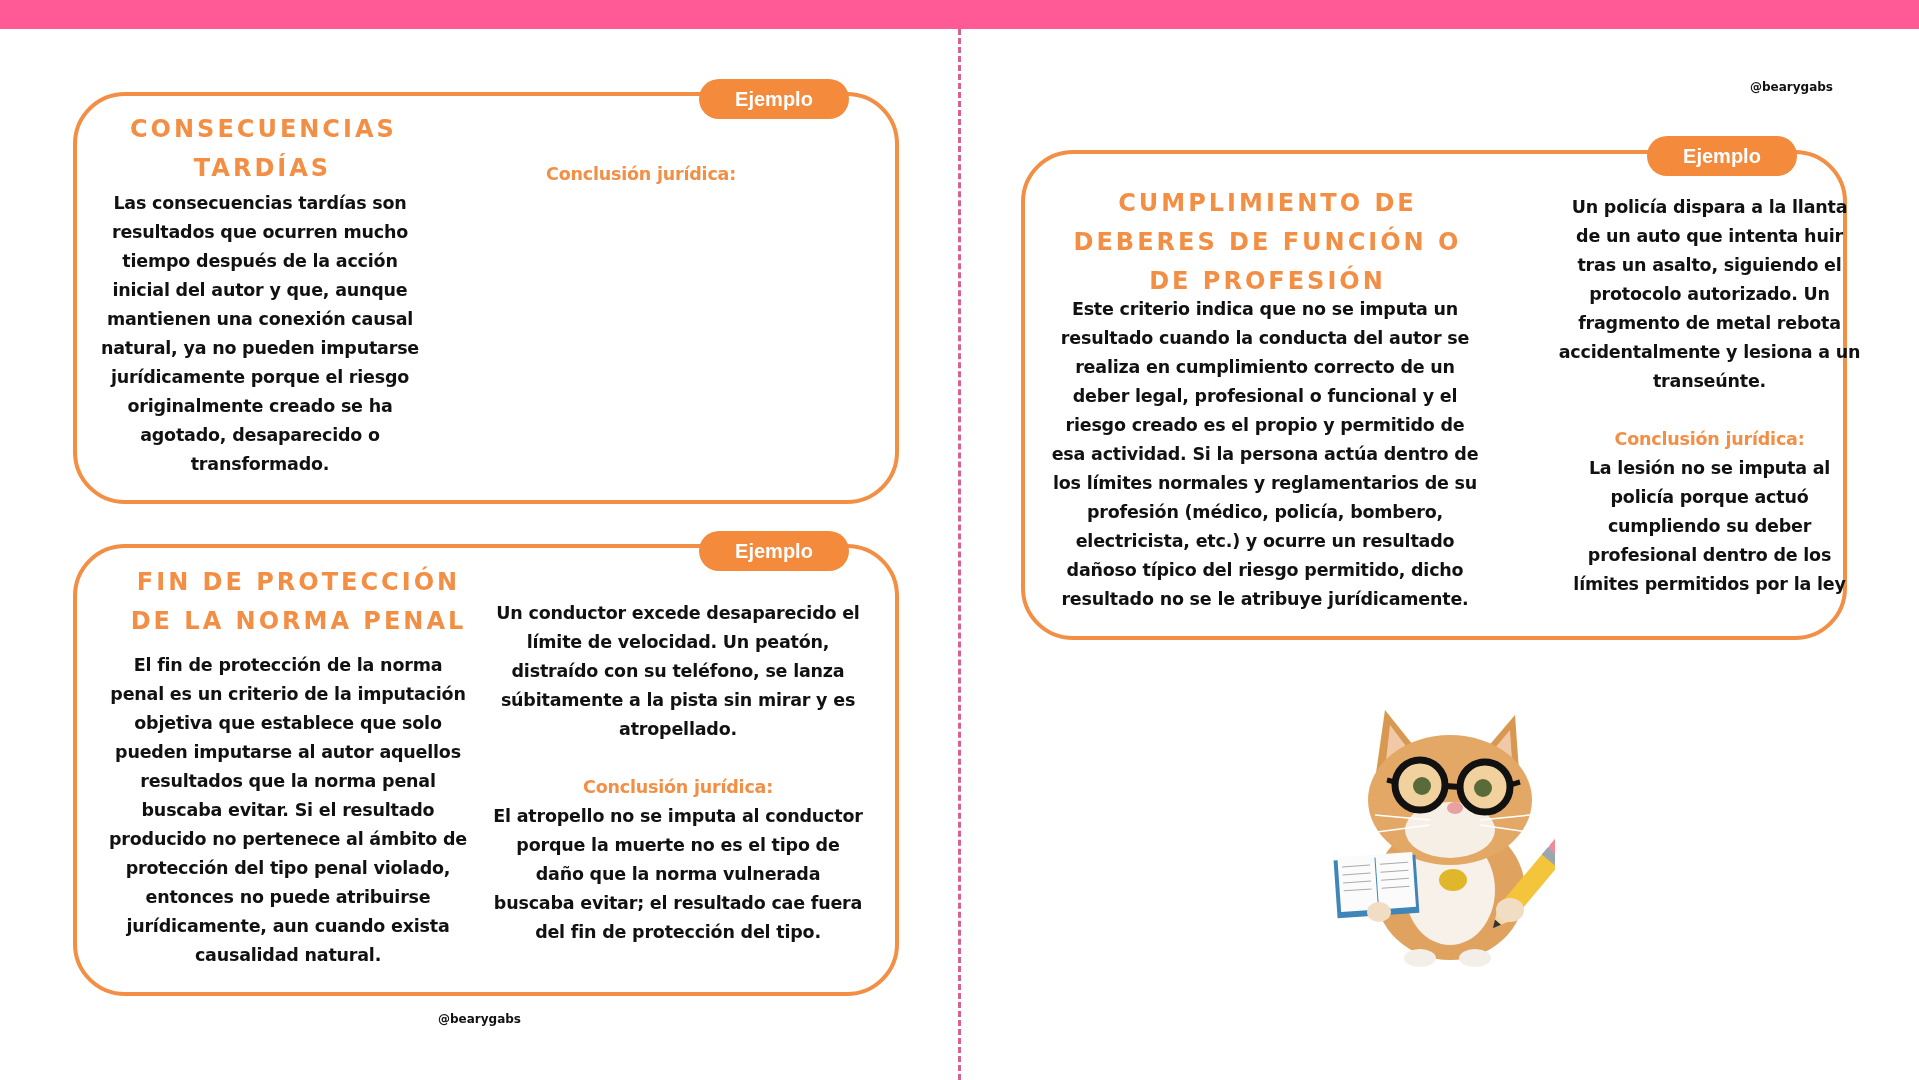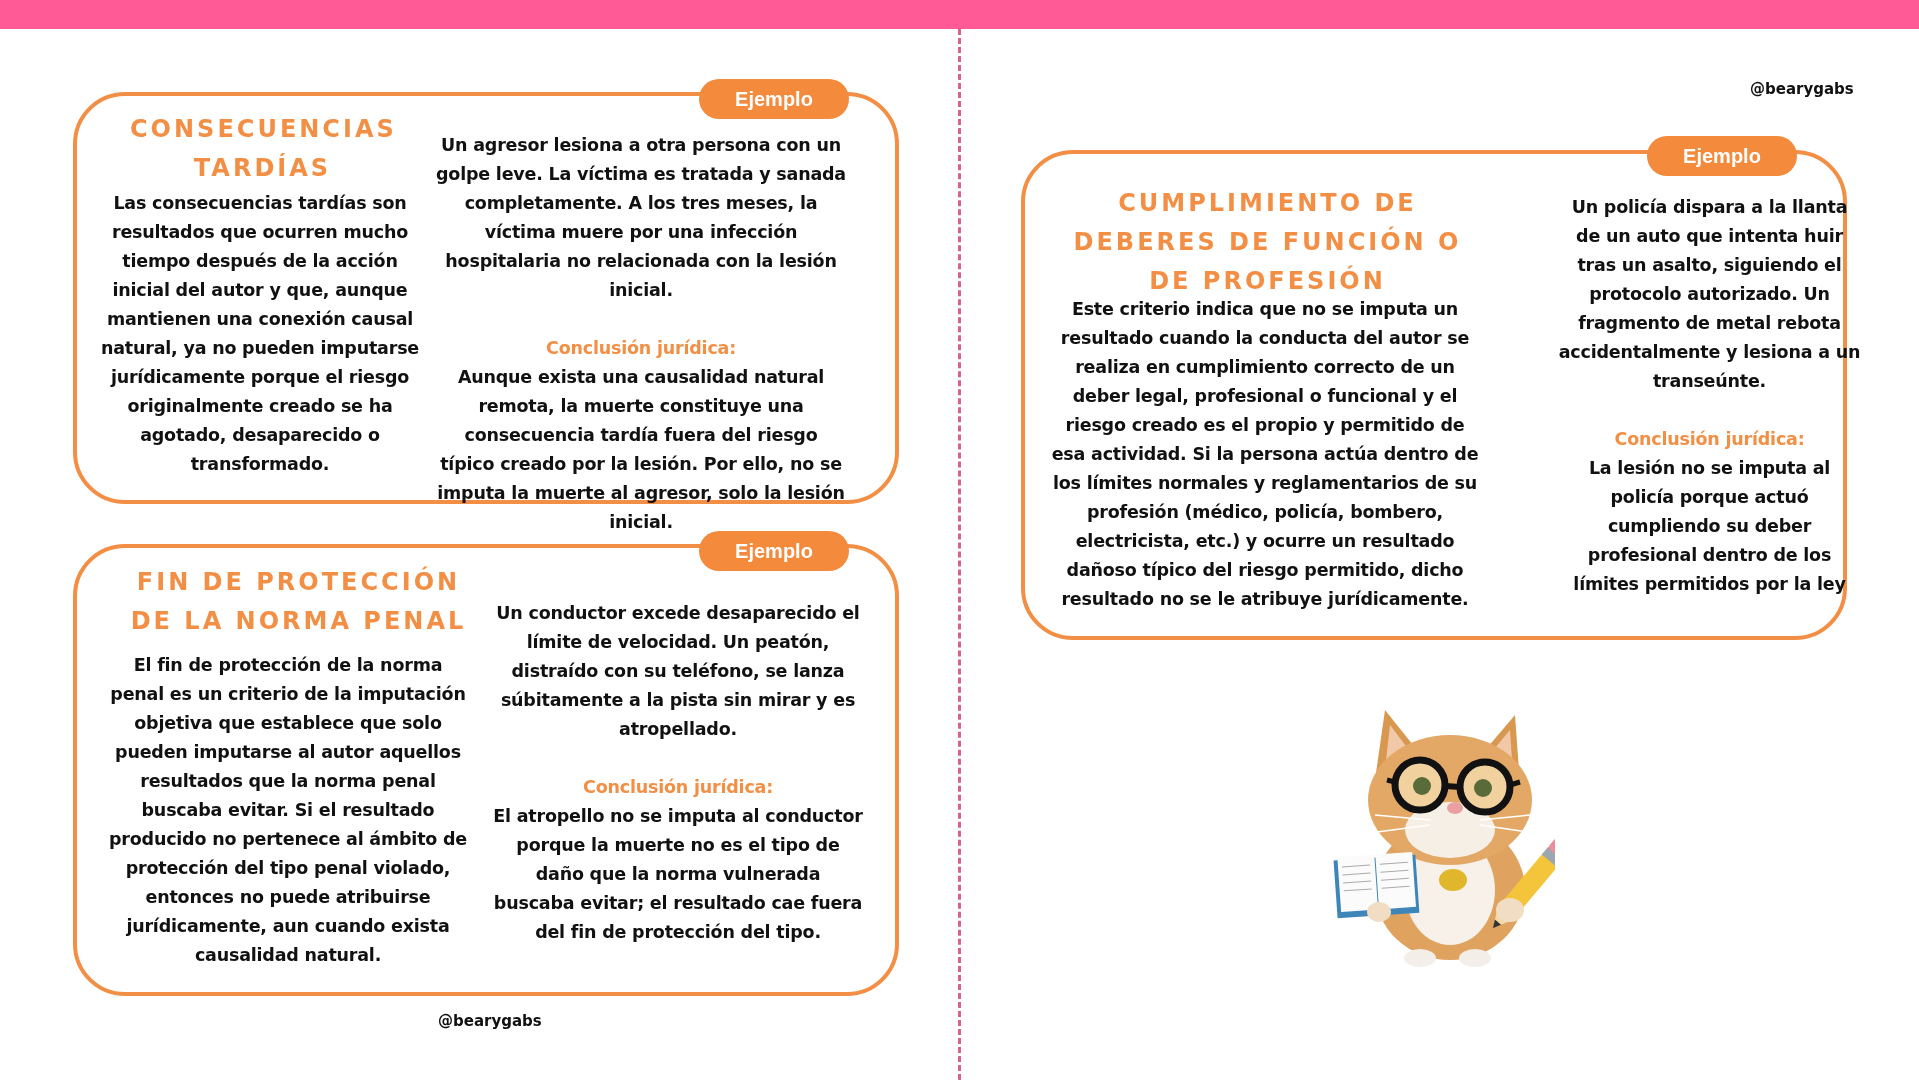"@bearygabs" .watermark { font-size: 15px -> 12px }
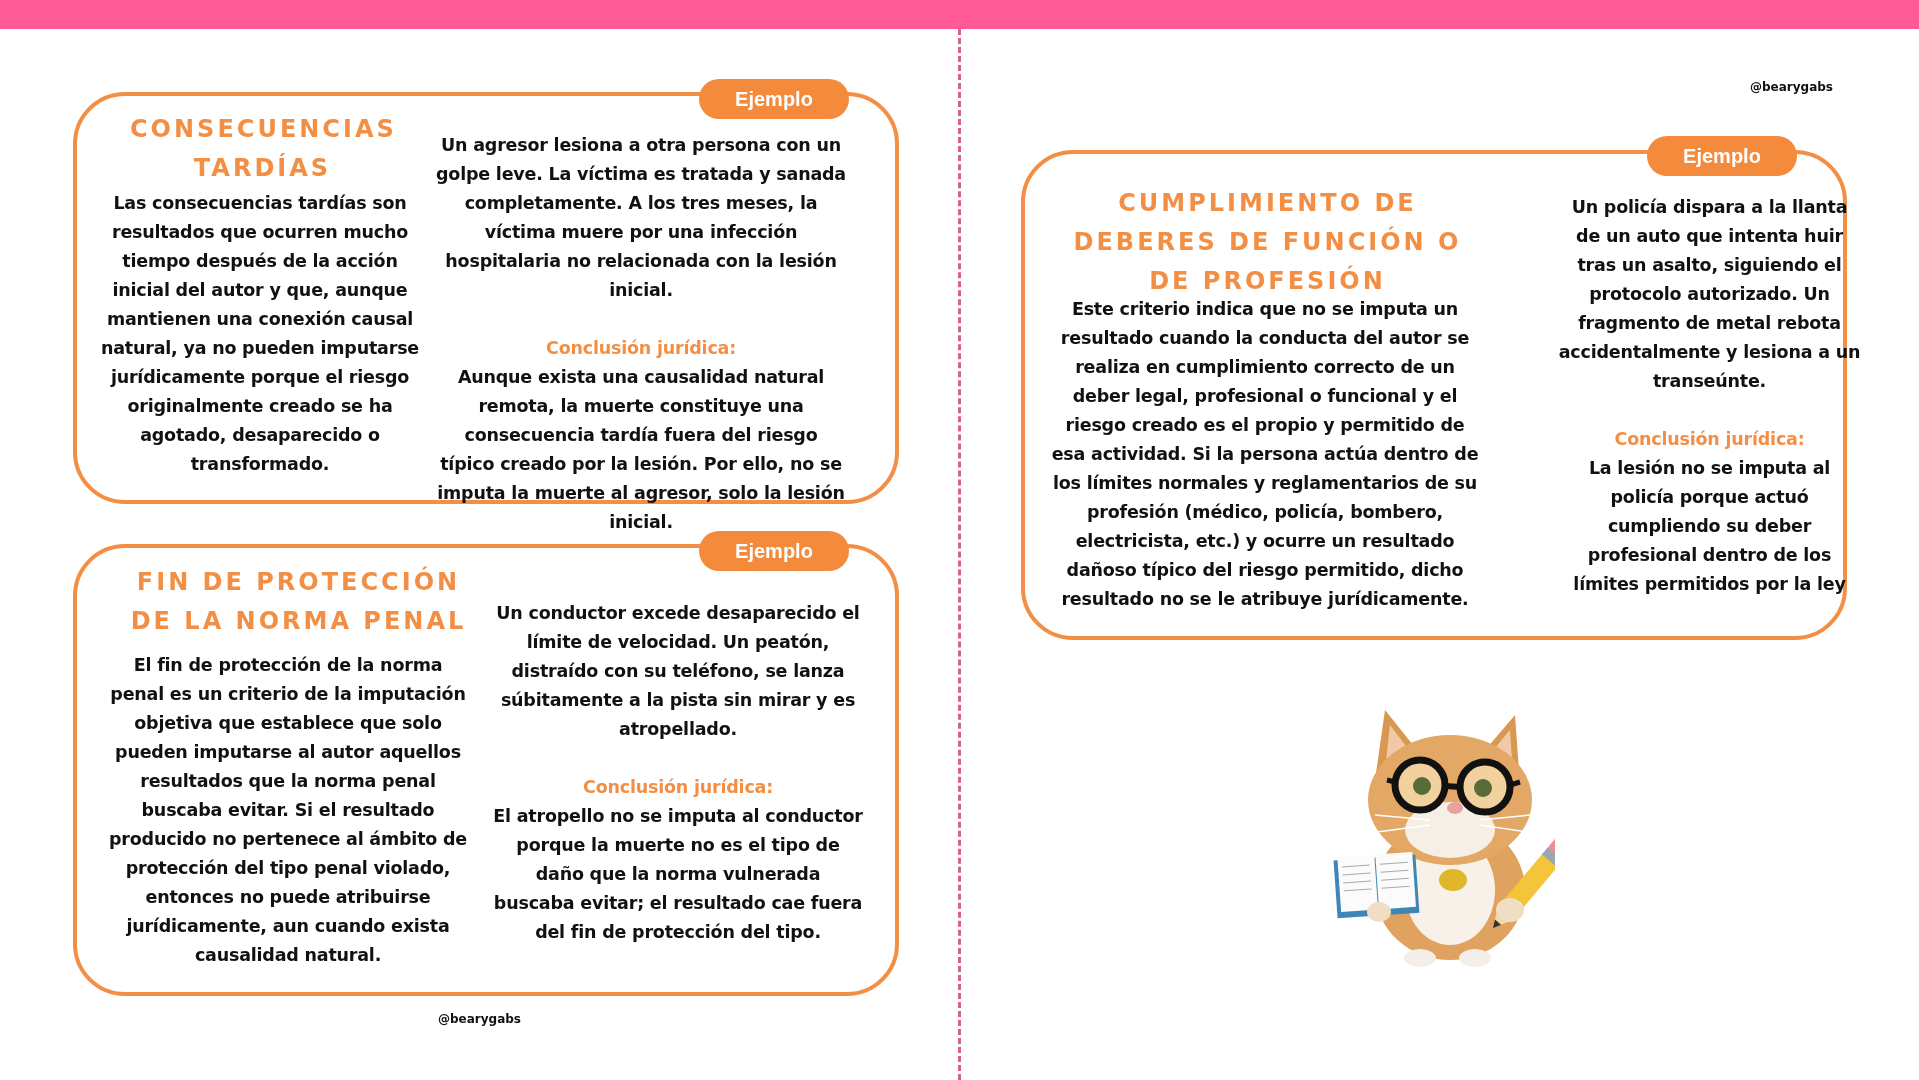"Un agresor lesiona a otra" span { html: <span>Un agresor lesiona a otra persona con un golpe leve. La víctima es tratada y sanada completamente. A los tres meses, la víctima muere por una infección hospitalaria no relacionada con la lesión inicial.</span> -> none }
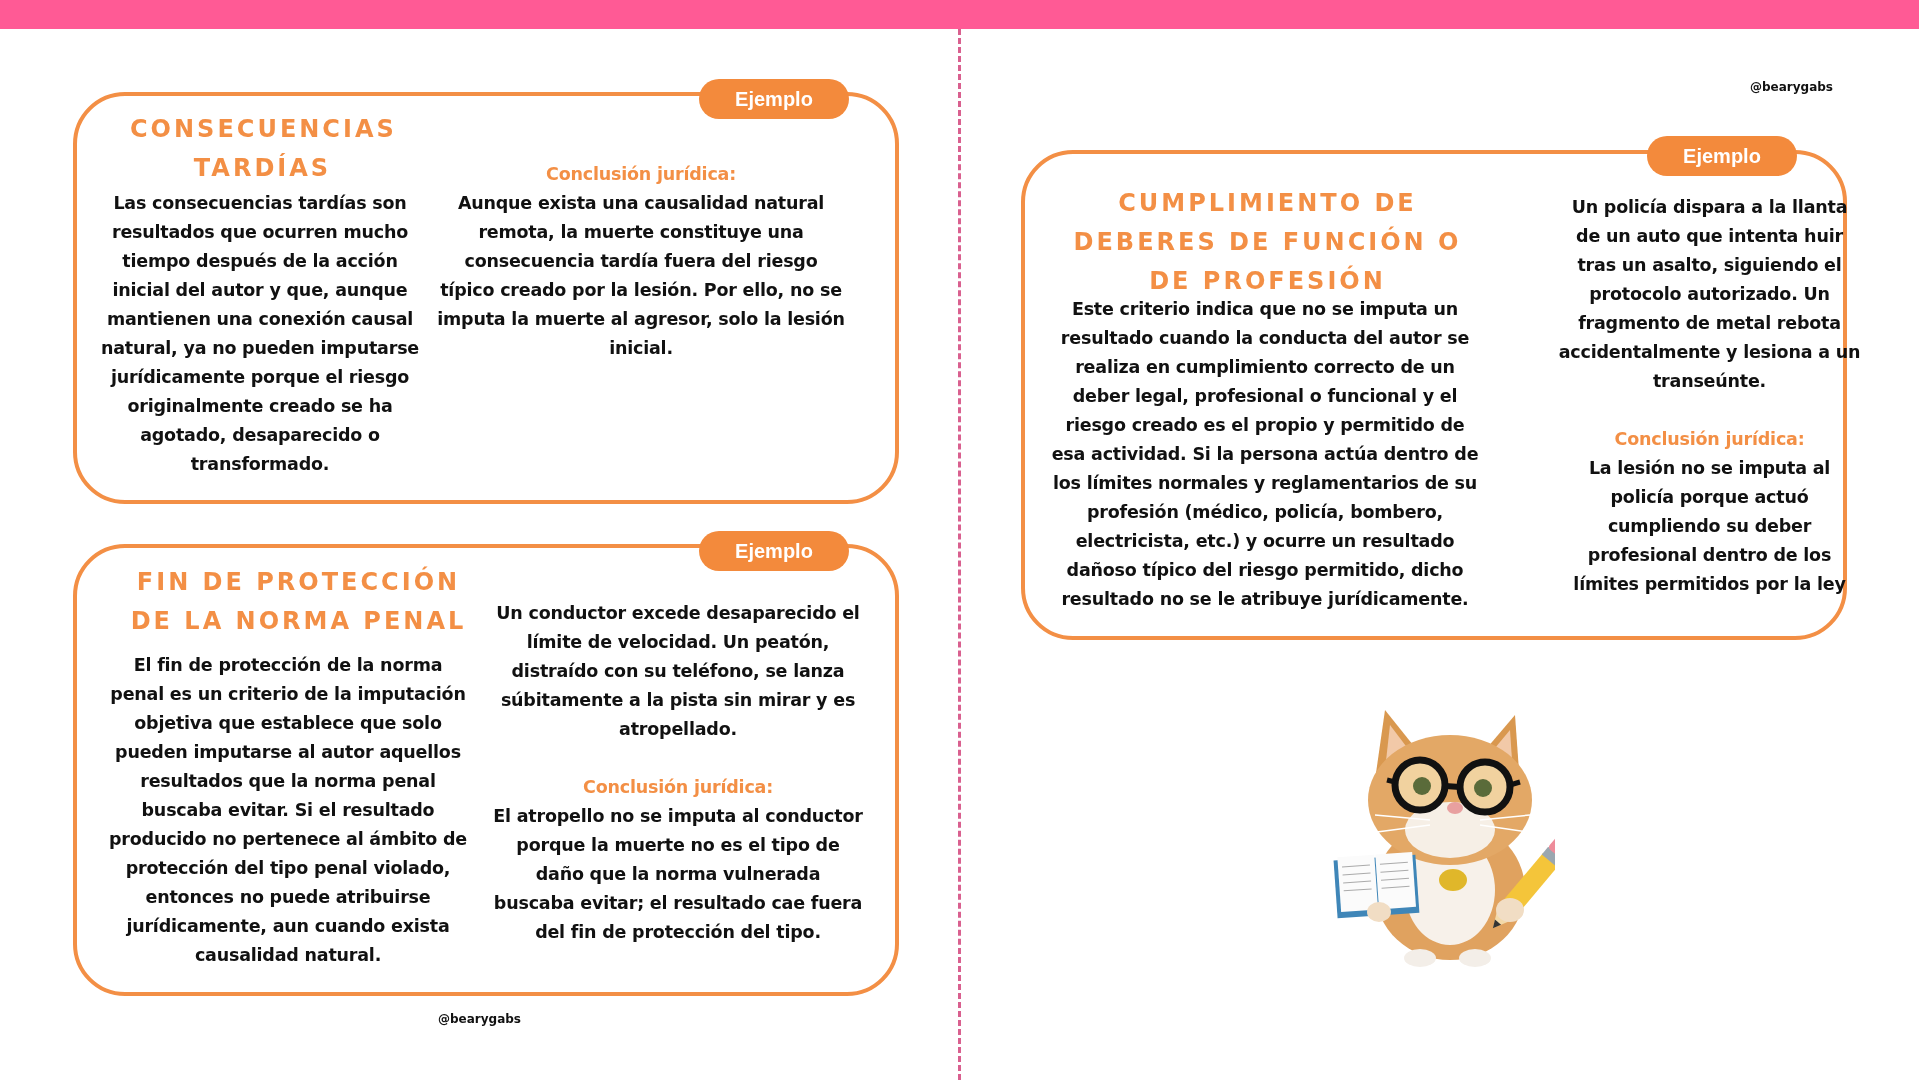"Aunque exista una causalidad natural" span { html: <span>Aunque exista una causalidad natural remota, la muerte constituye una consecuencia tardía fuera del riesgo típico creado por la lesión. Por ello, no se imputa la muerte al agresor, solo la lesión inicial.</span> -> none }
